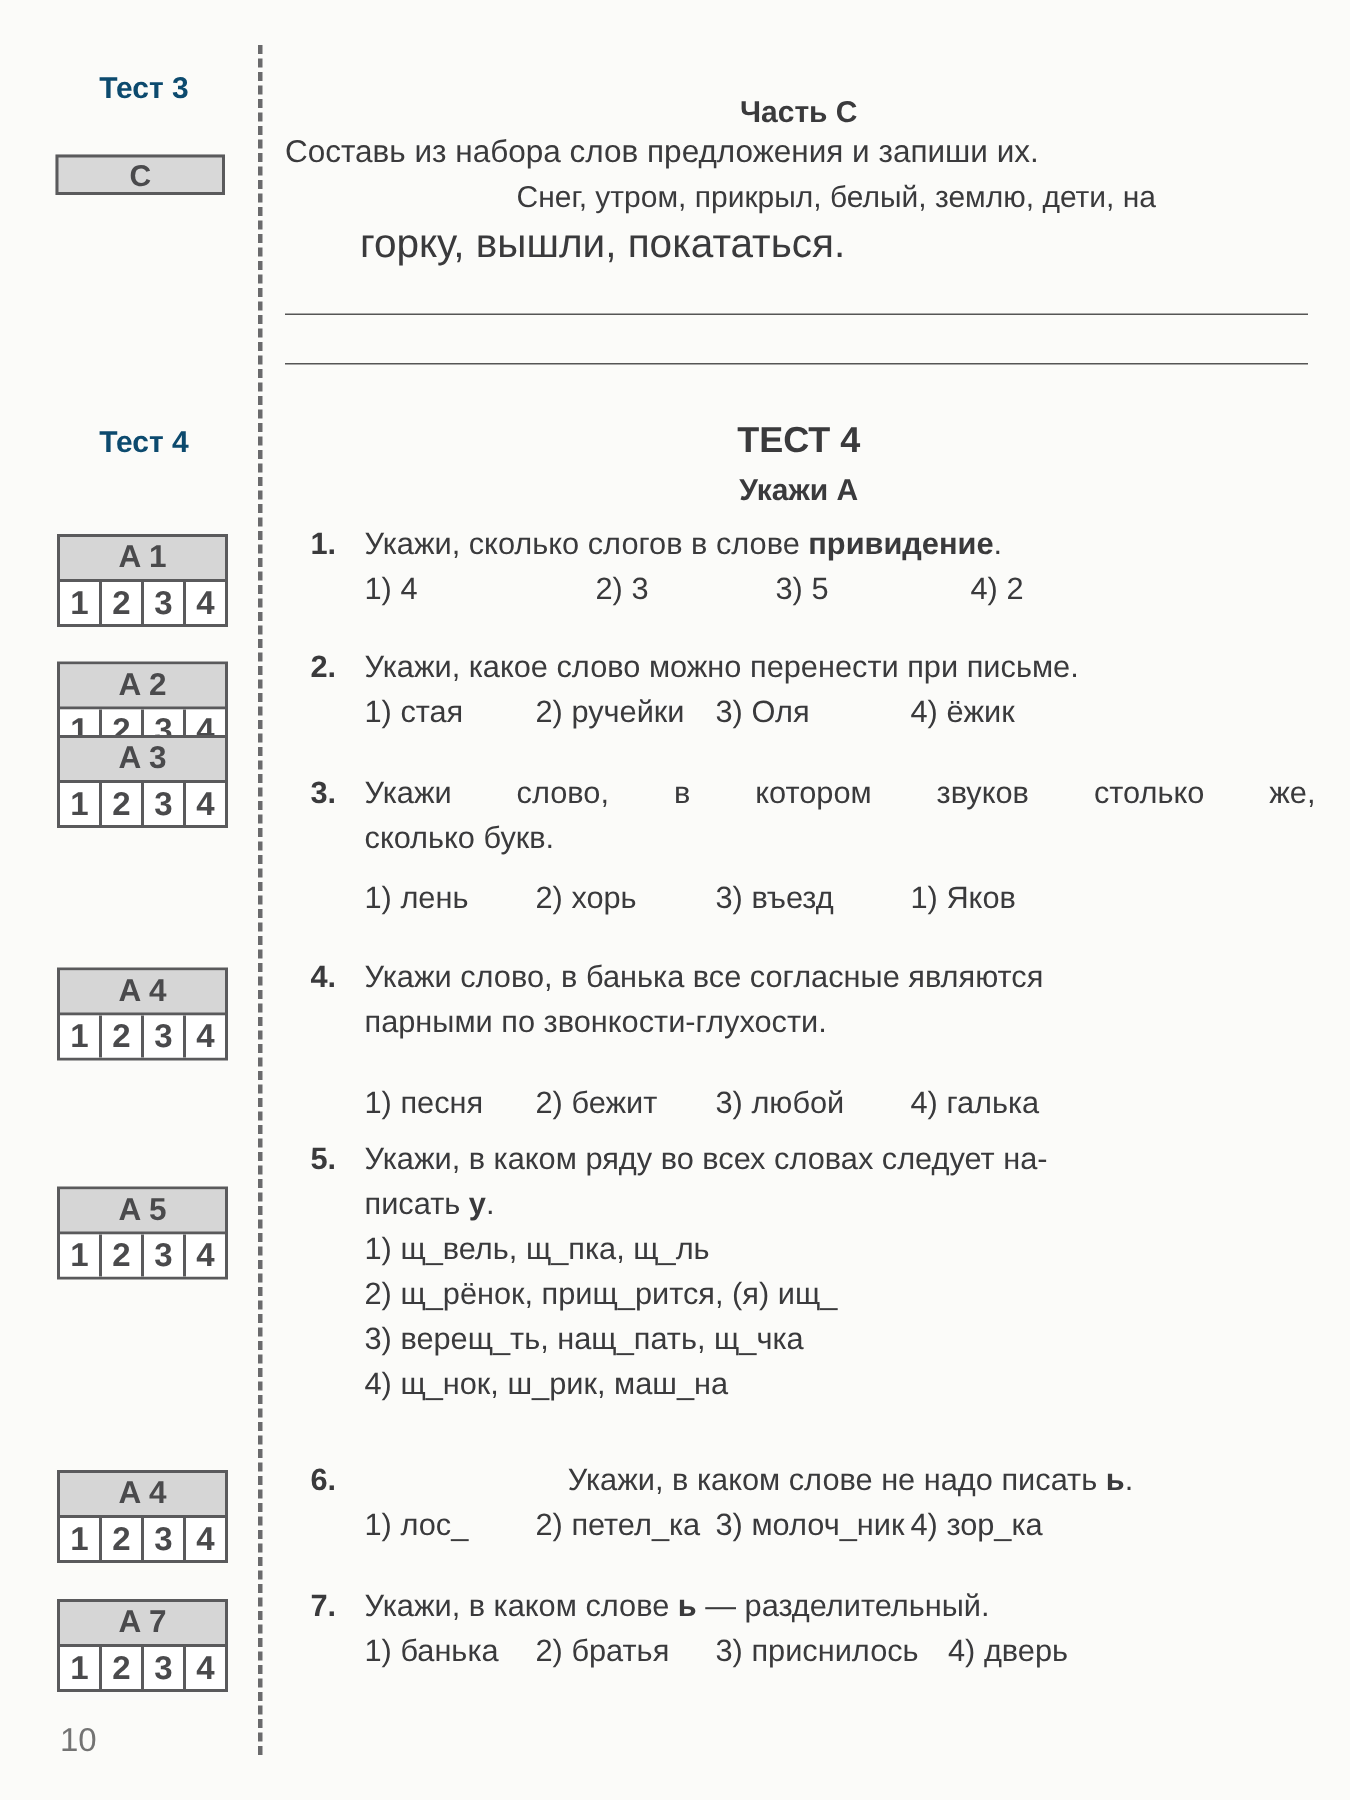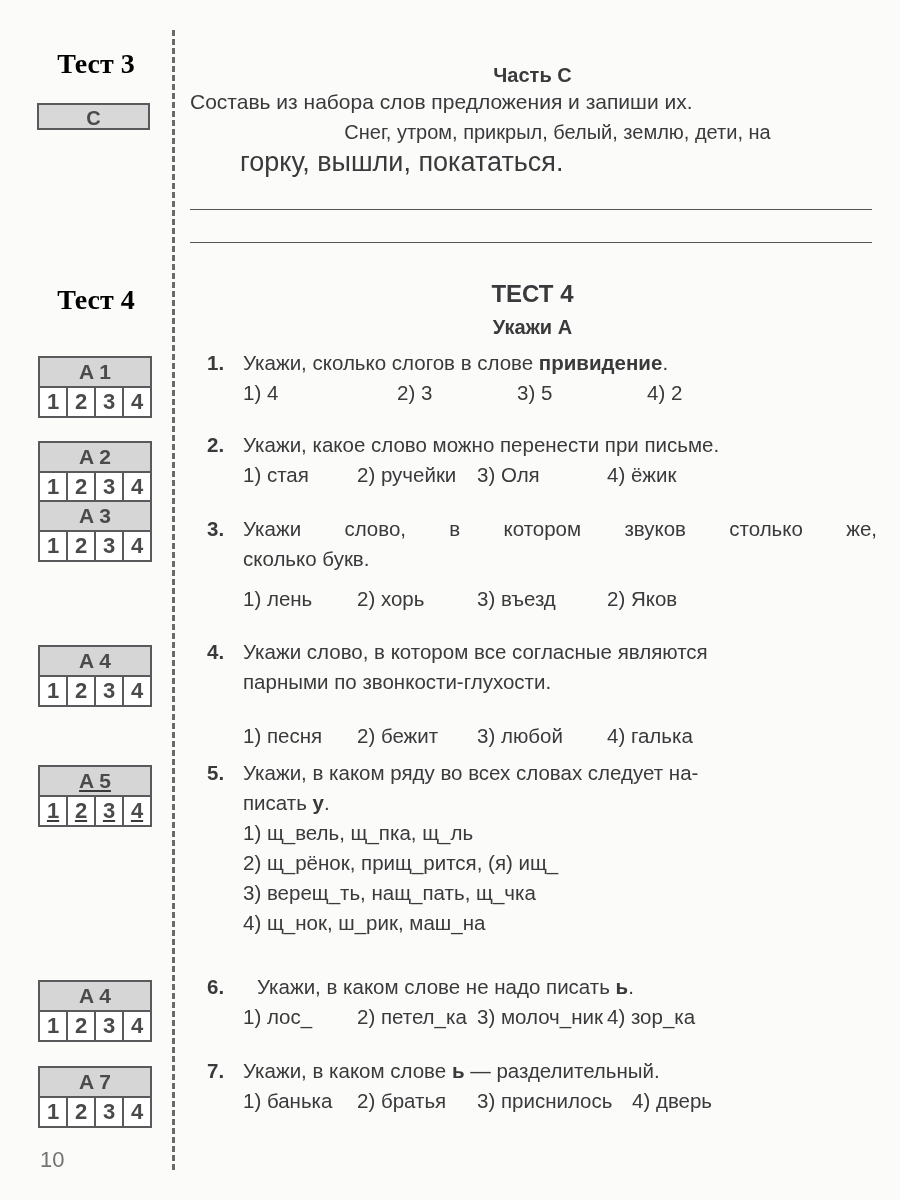"Тест 3" .test-label { color: #000000 -> #0c4a6e; font-family: Liberation Serif, serif -> none; font-size: 28px -> 20px }
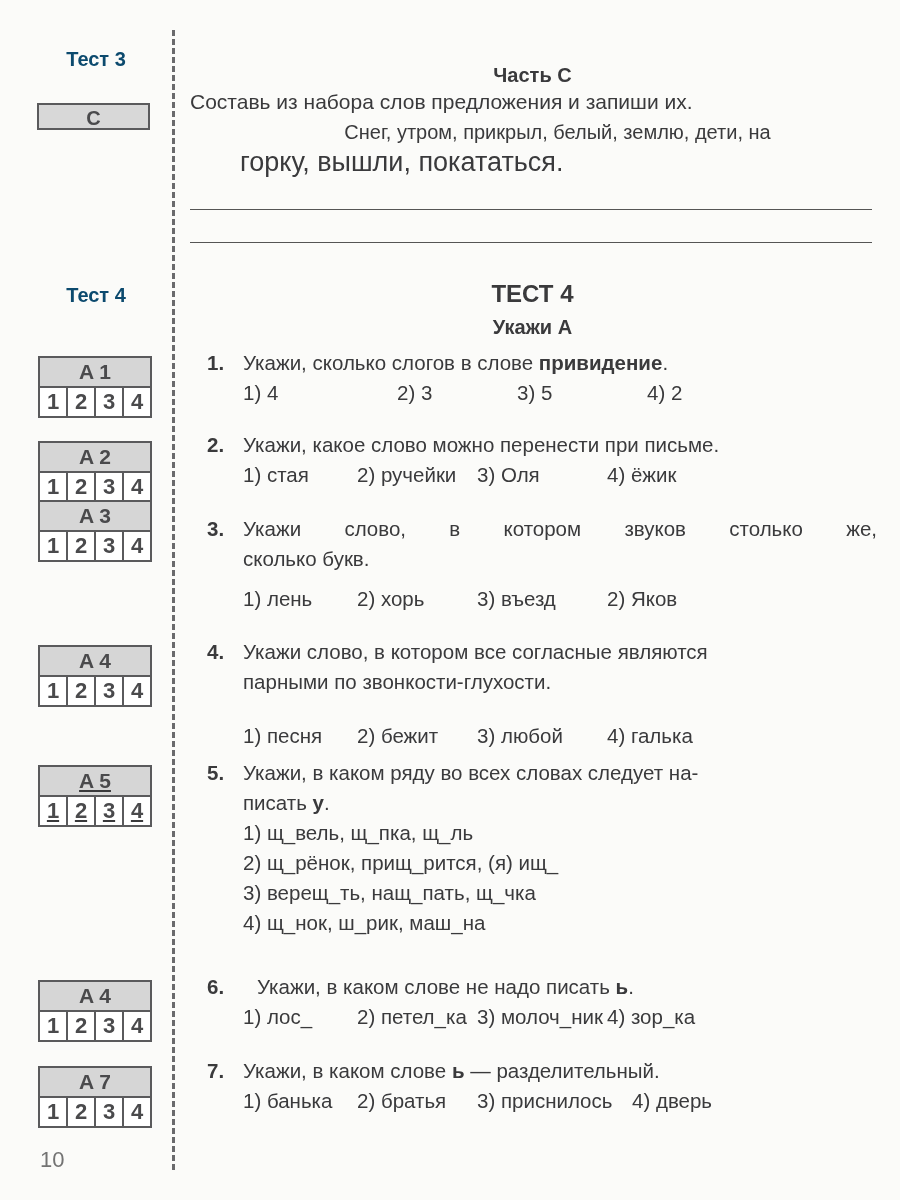"A 3" div.abox { top: 500px -> 490px }
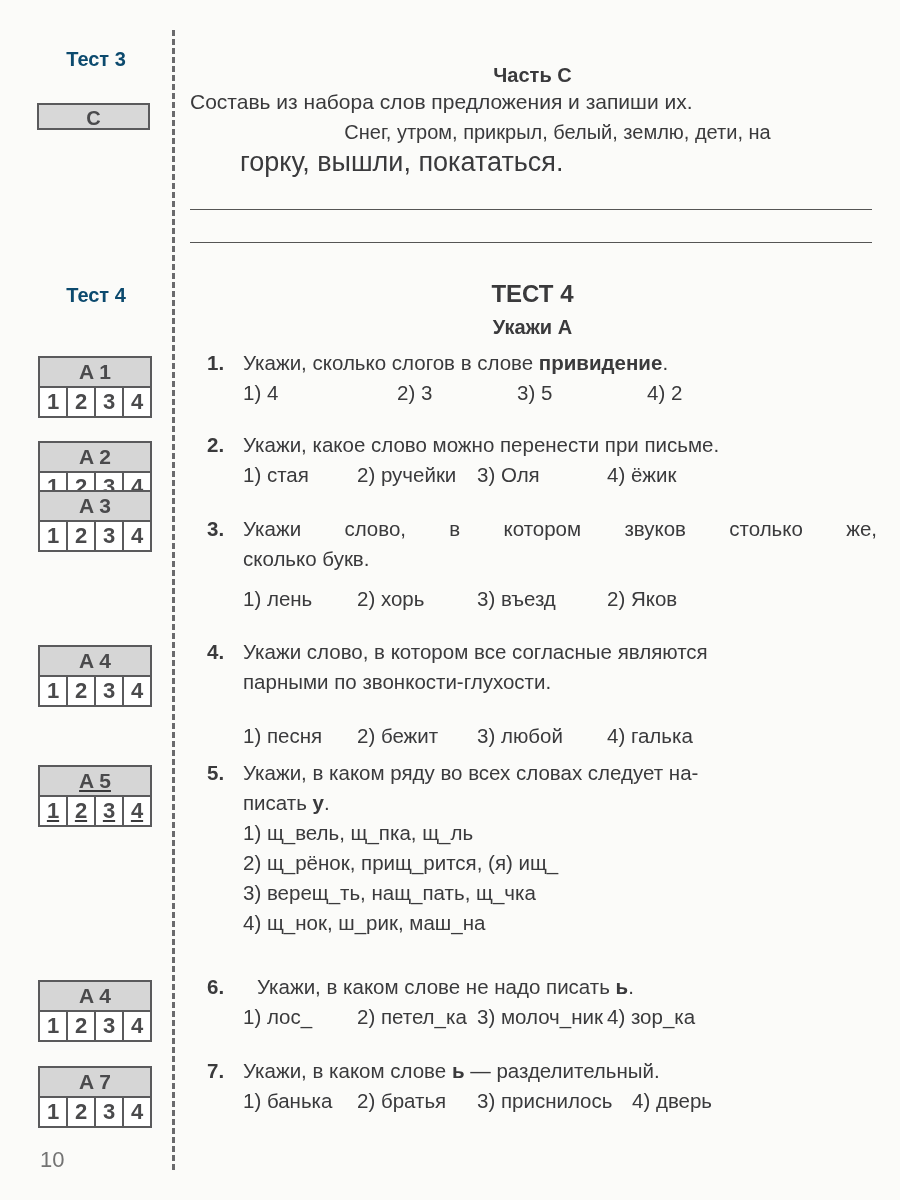"2) Яков" span { text: 2 -> 1 }
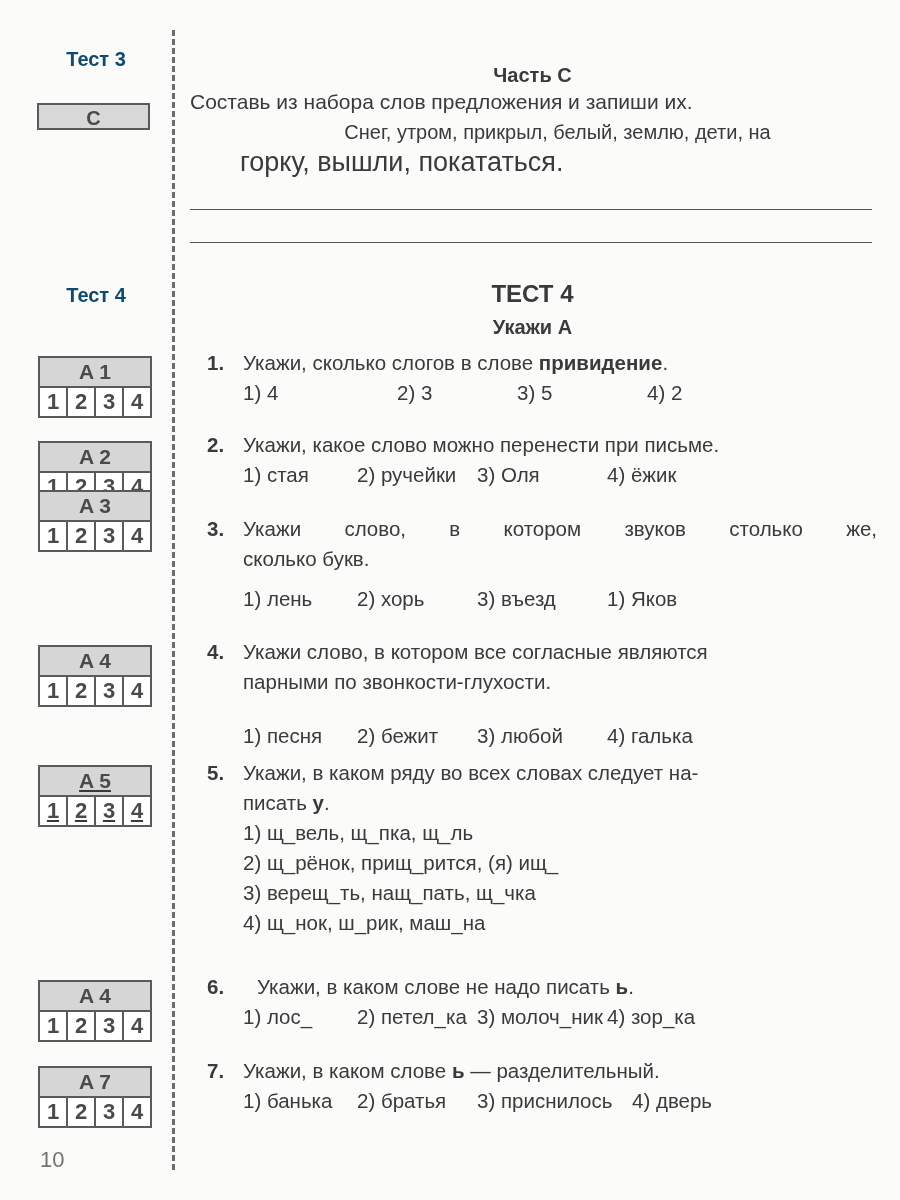"Укажи слово, в котором все" div.qb { text: котором -> банька }
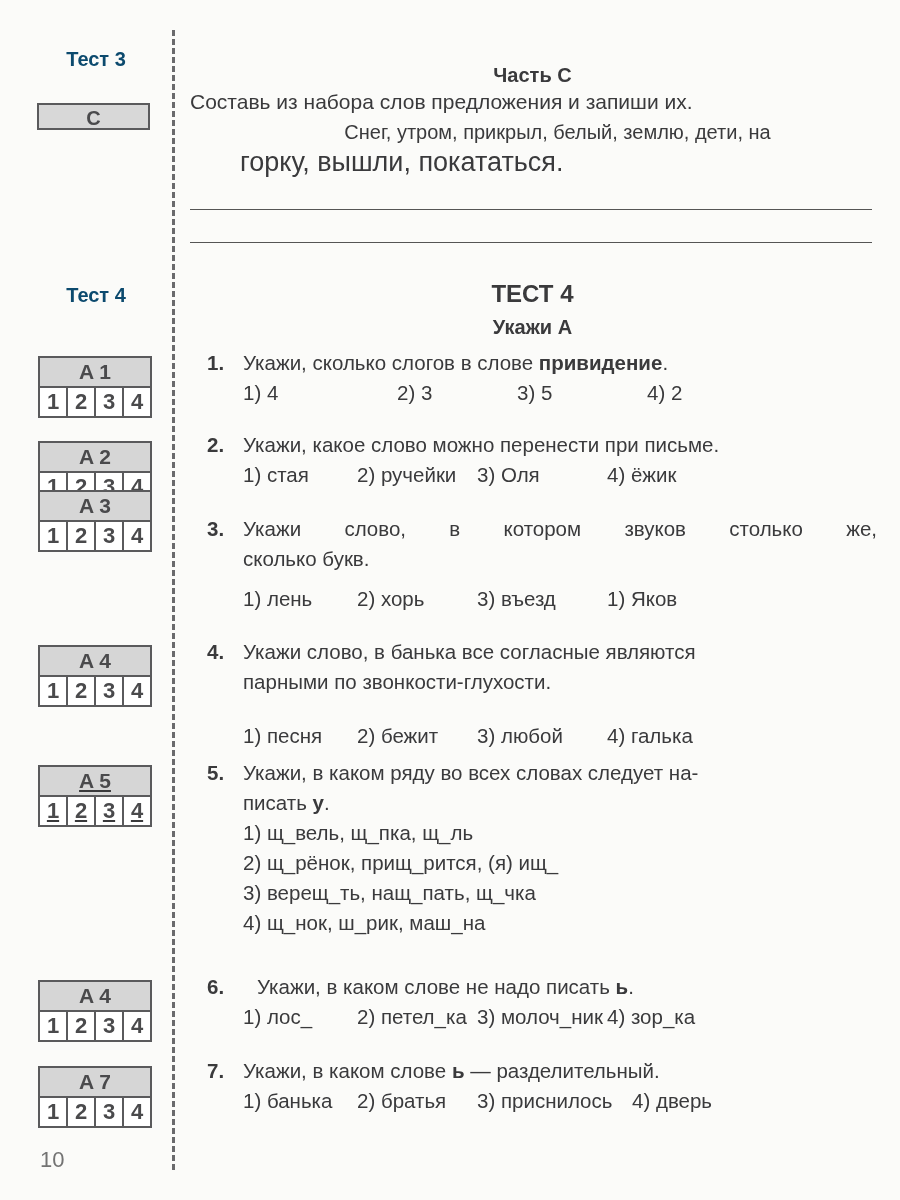"A 5" div.abox { text-decoration: underline -> none; top: 765px -> 791px }
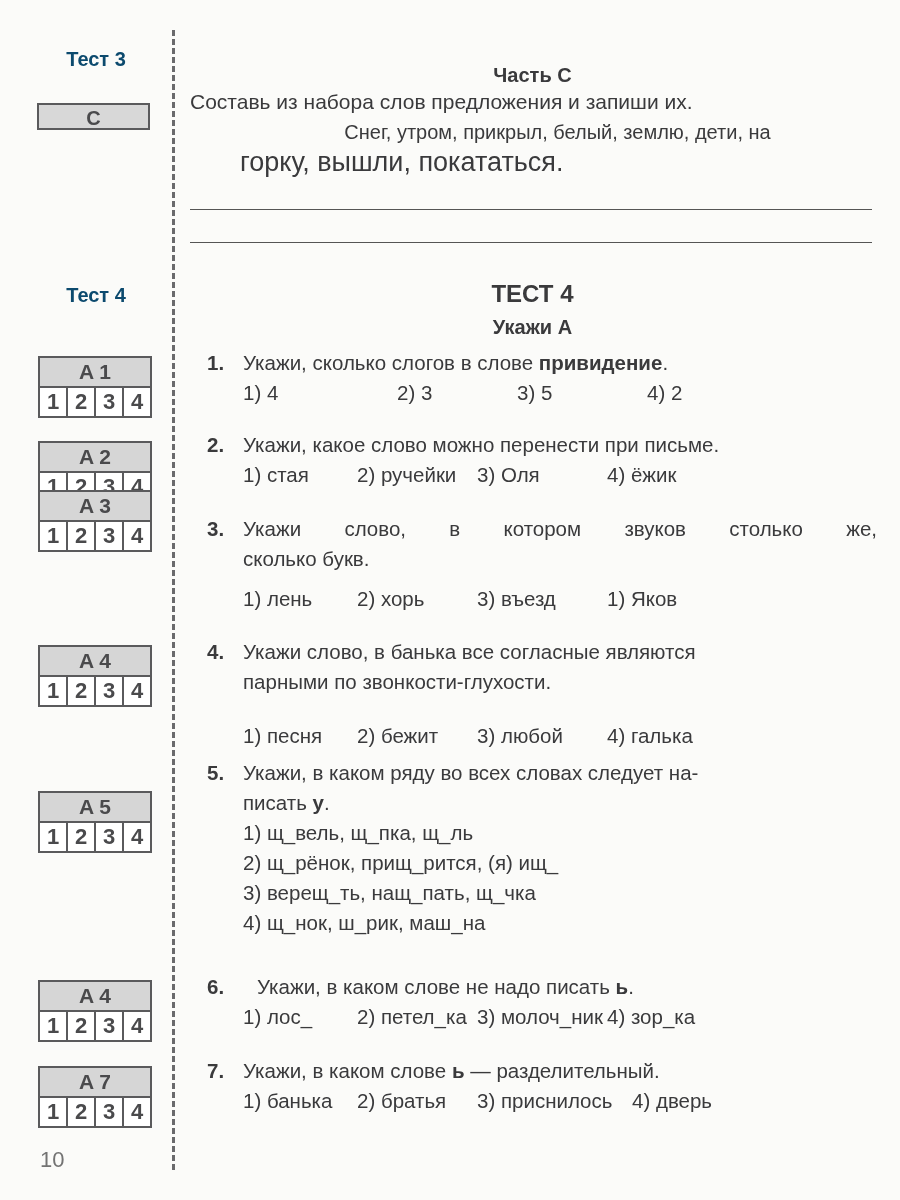"Укажи, в каком слове не" div.qb { text-align: none -> center }
